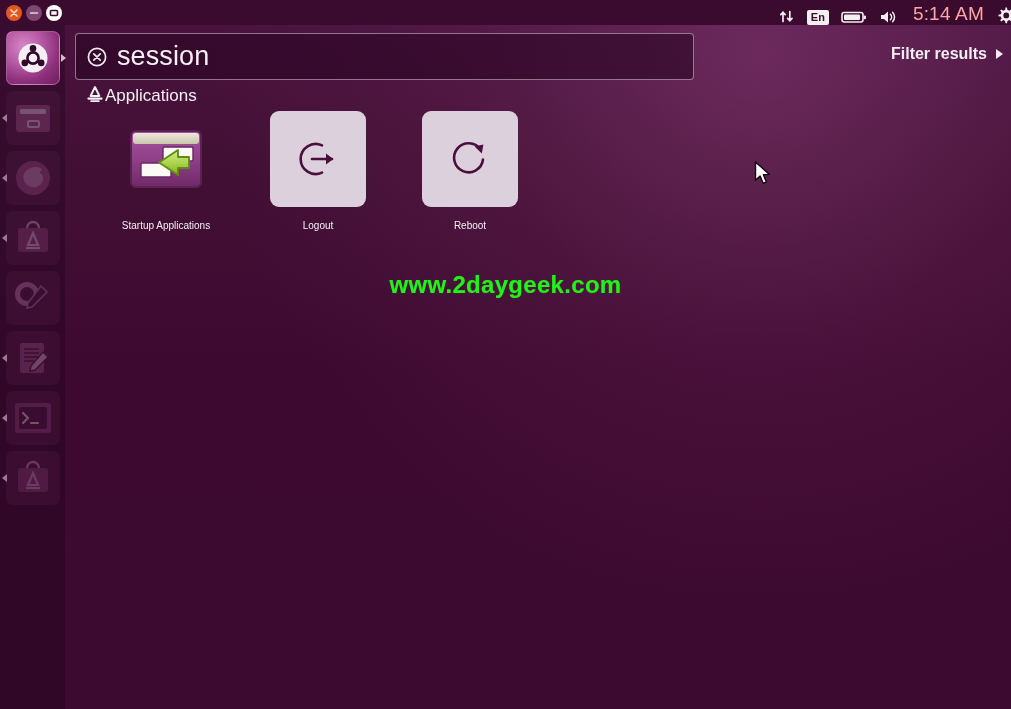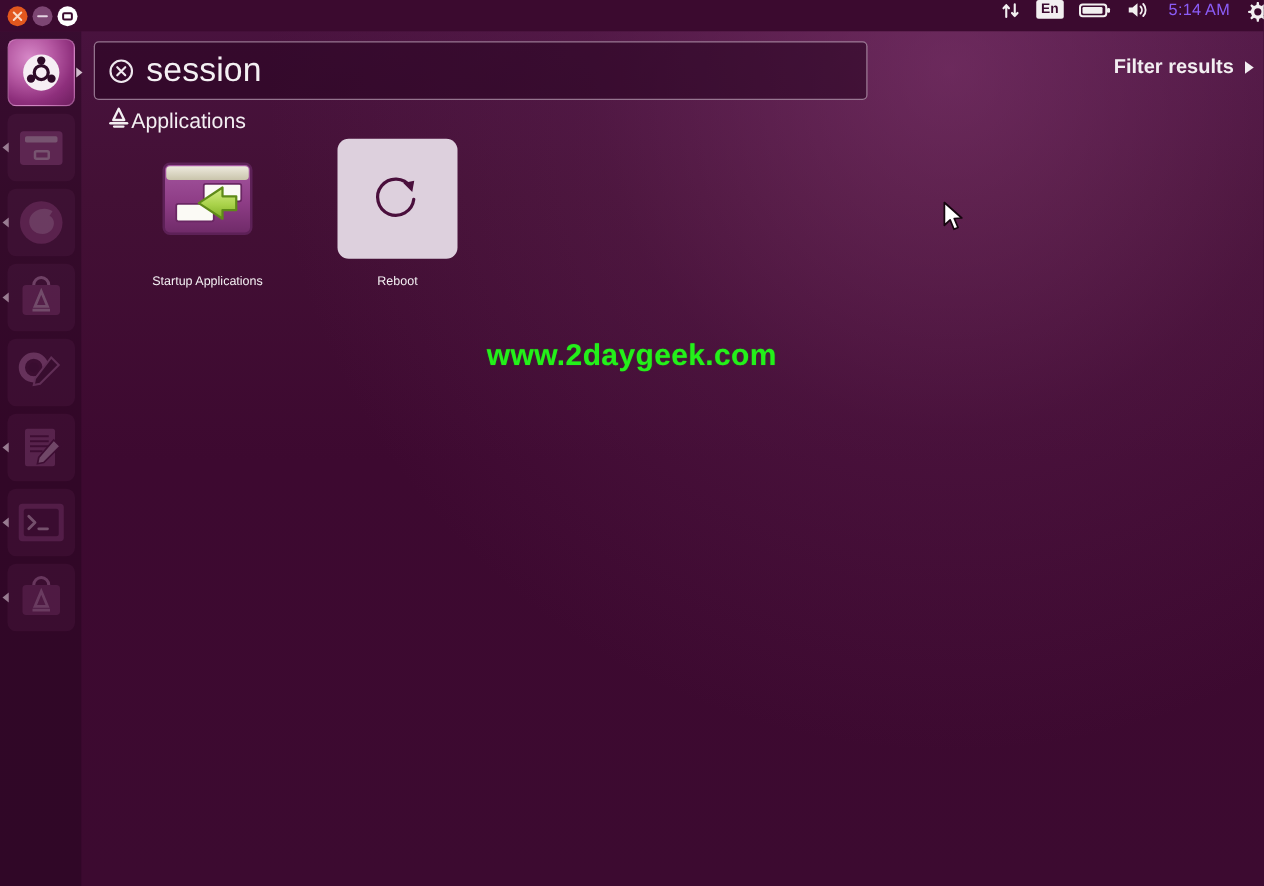"En" .panel-right { align-items: flex-start -> flex-end }
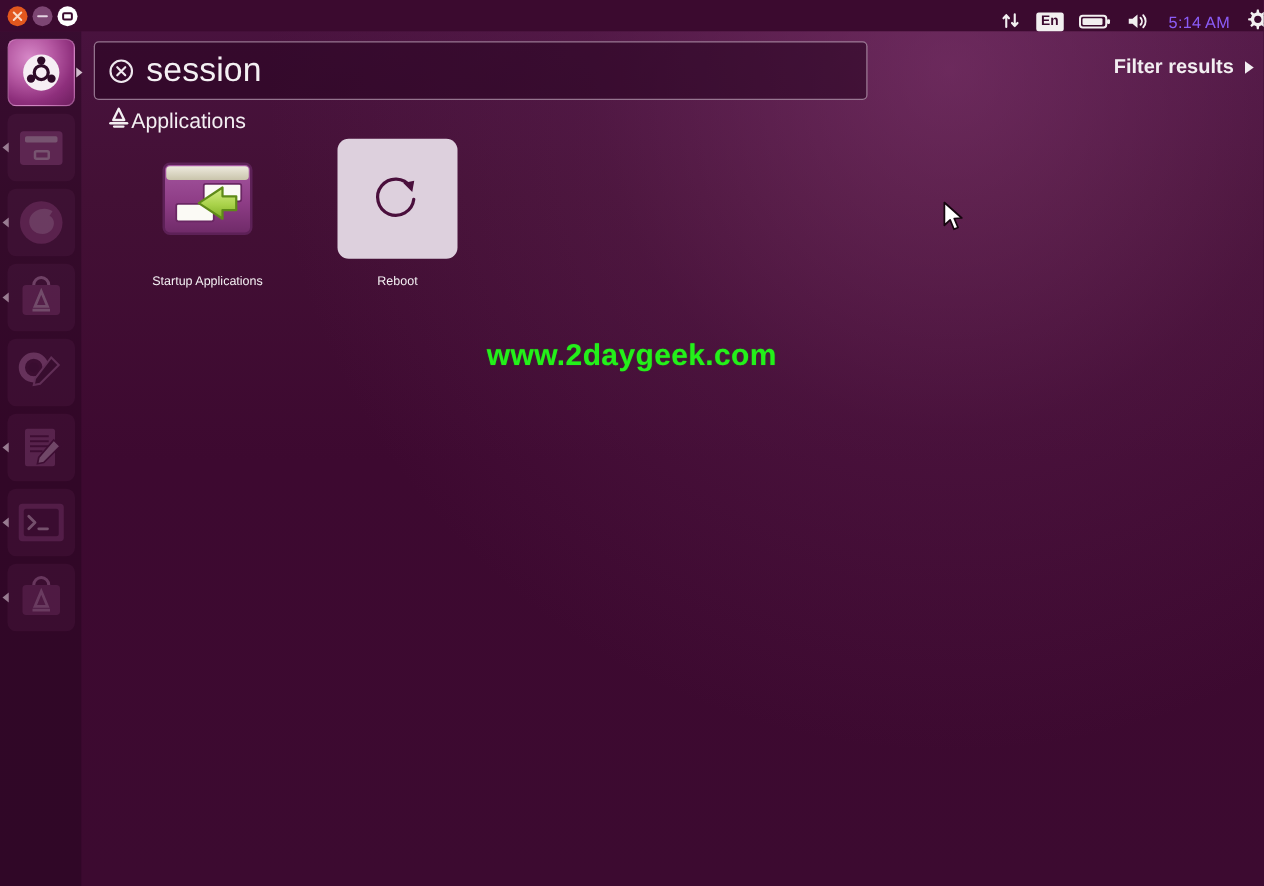"5:14 AM" .clock { color: #8b5cf6 -> #fca5a5; font-size: 13px -> 19px }
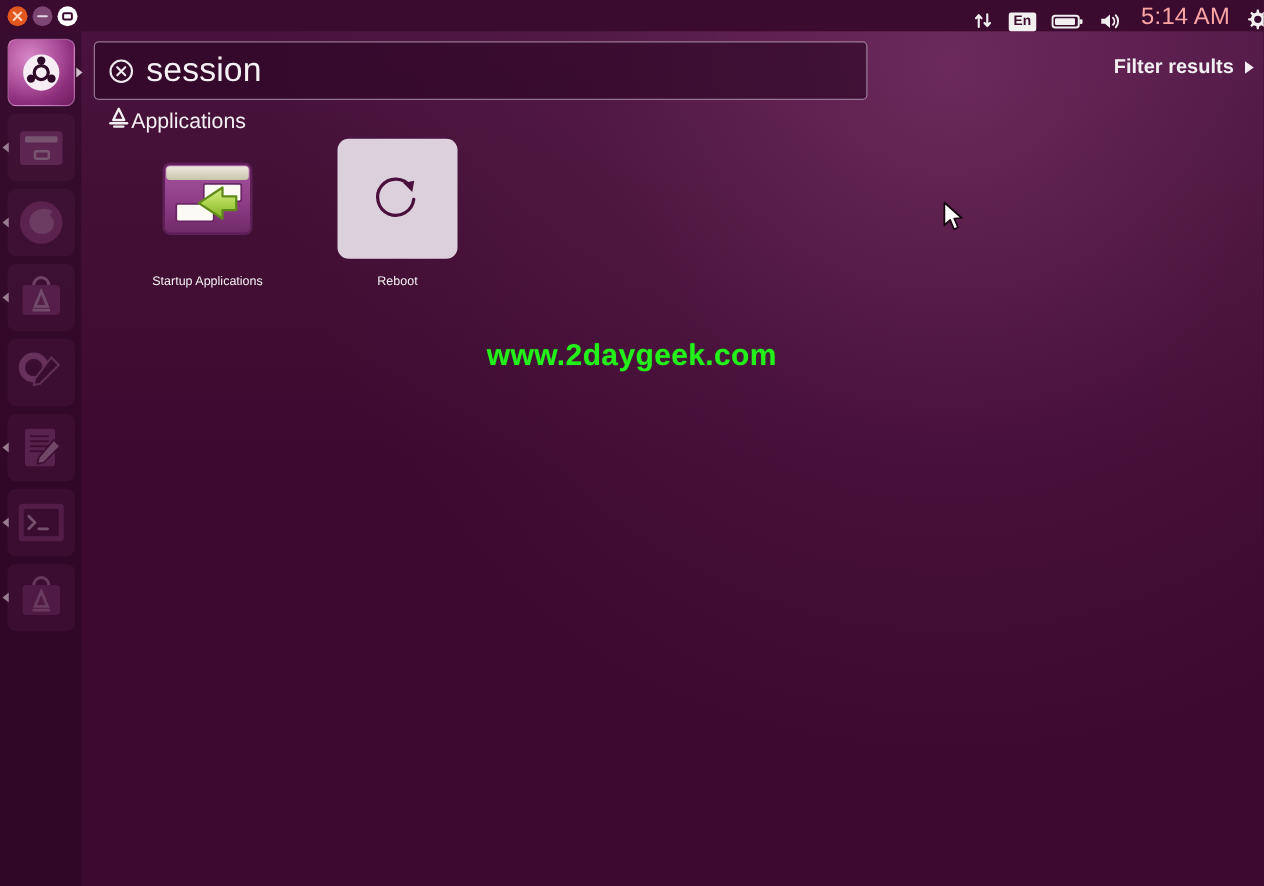"Logout" div.res-item { html: none -> <div> <div> <svg> <path></path> <path></path> <path></path> </svg> </div> <div>Logout</div> </div> }
